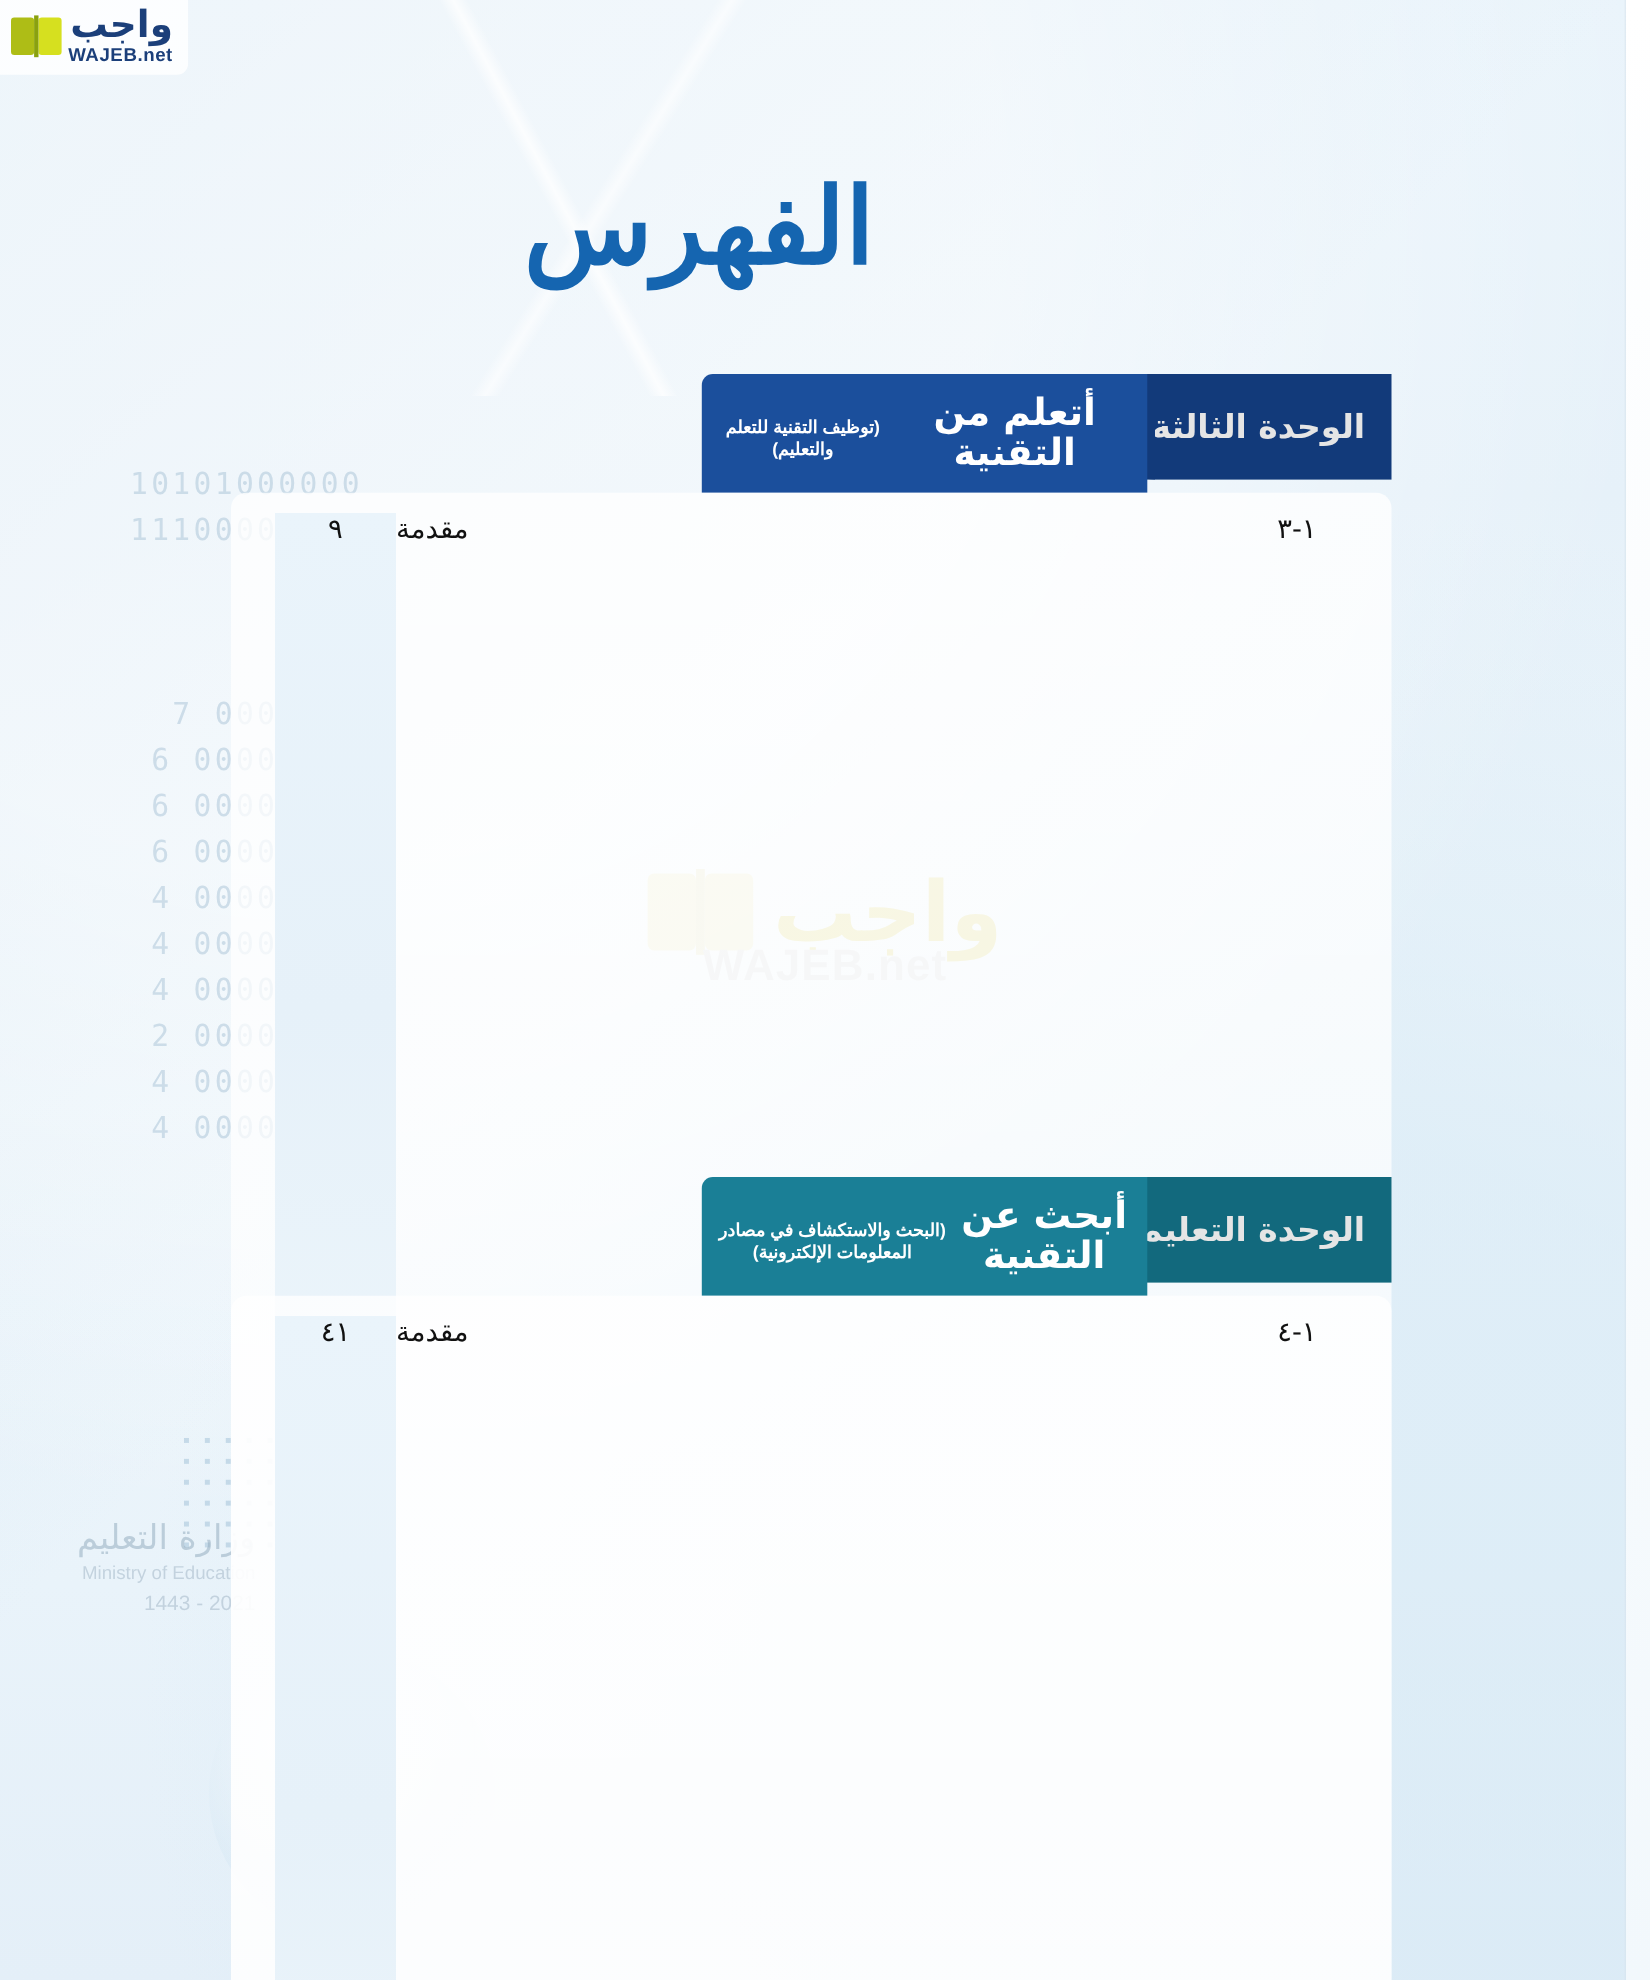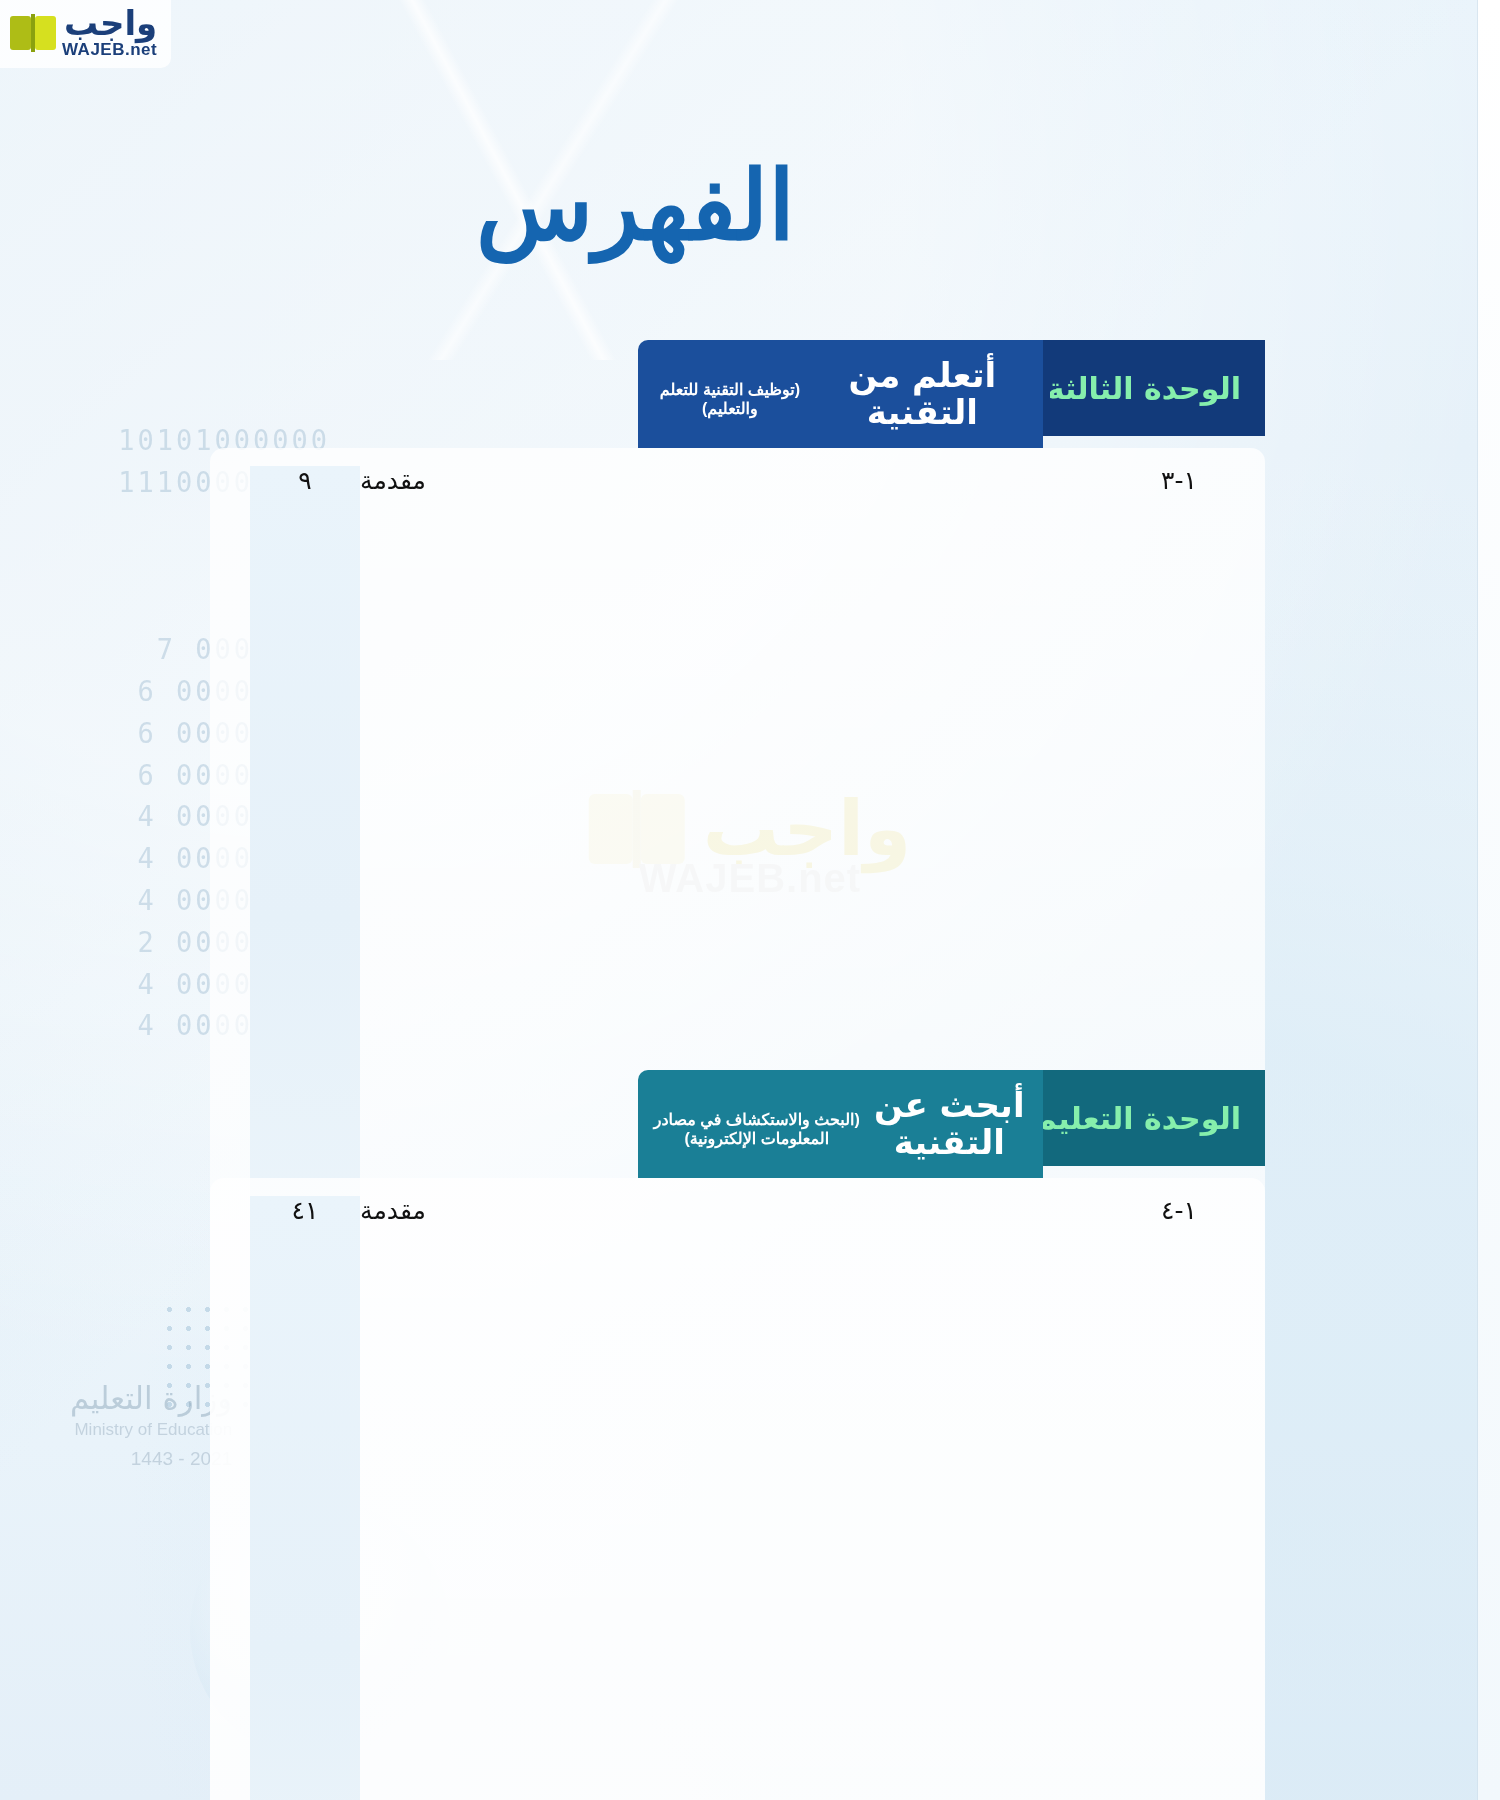"الوحدة الثالثة" .unit-tag { color: #86efac -> #e5e5e5 }
